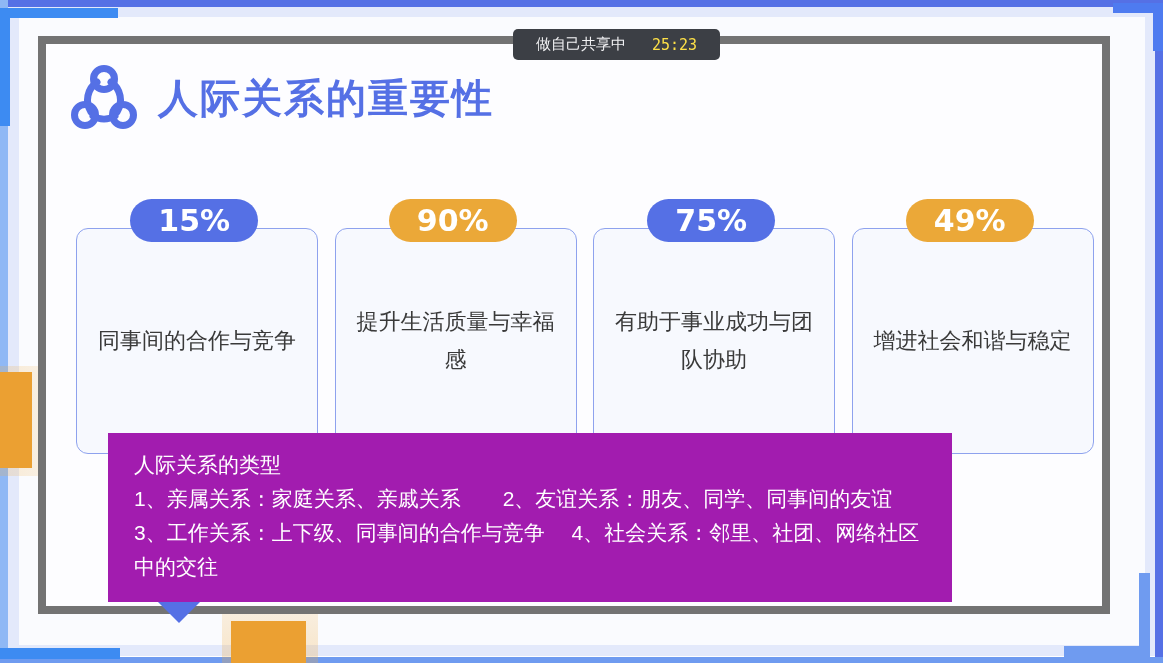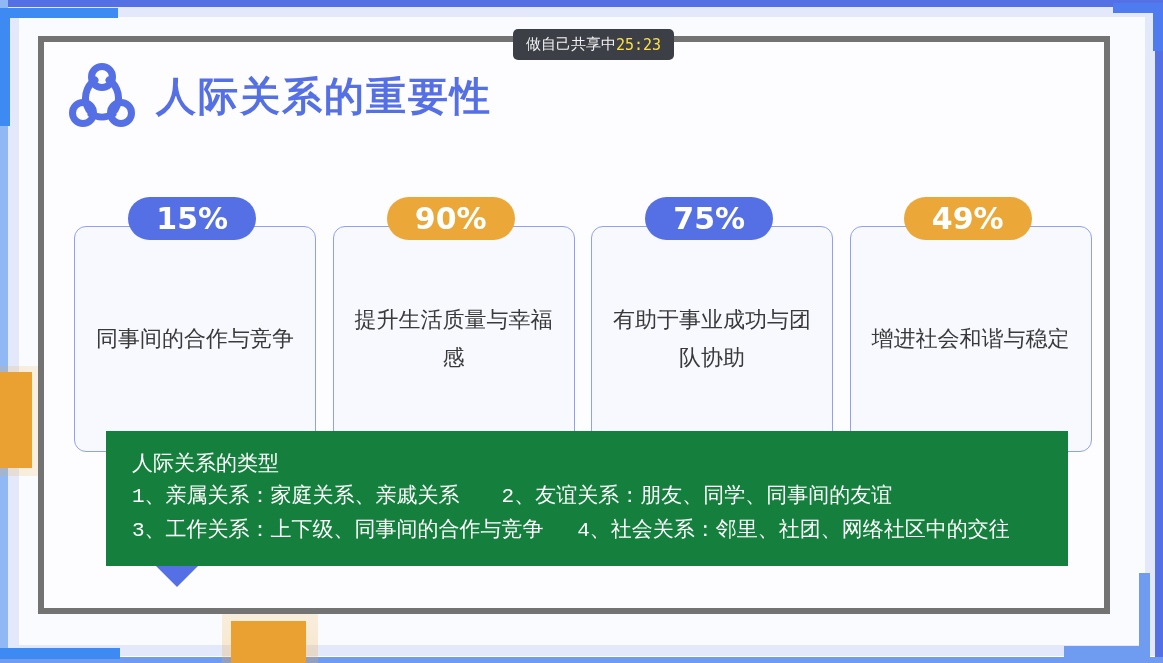"做自己共享中" .share-banner { gap: 0 -> 26px; padding: 0 13px -> 0 23px }
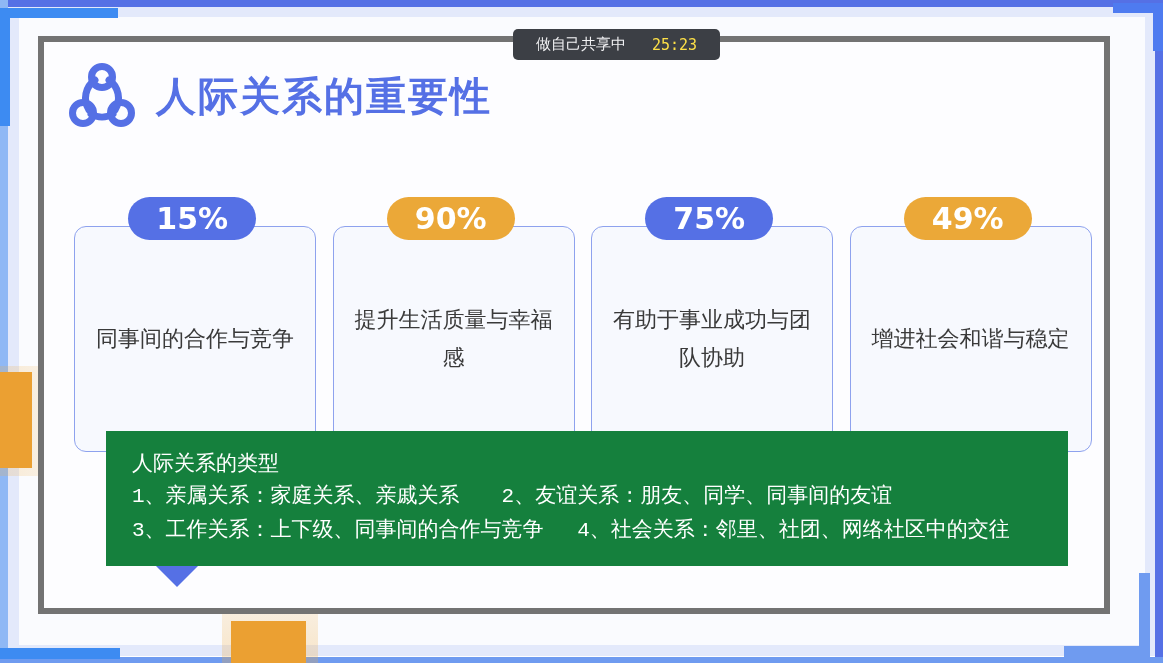"人际关系的重要性" .slide { border: 6px solid #737373 -> 8px solid #737373 }
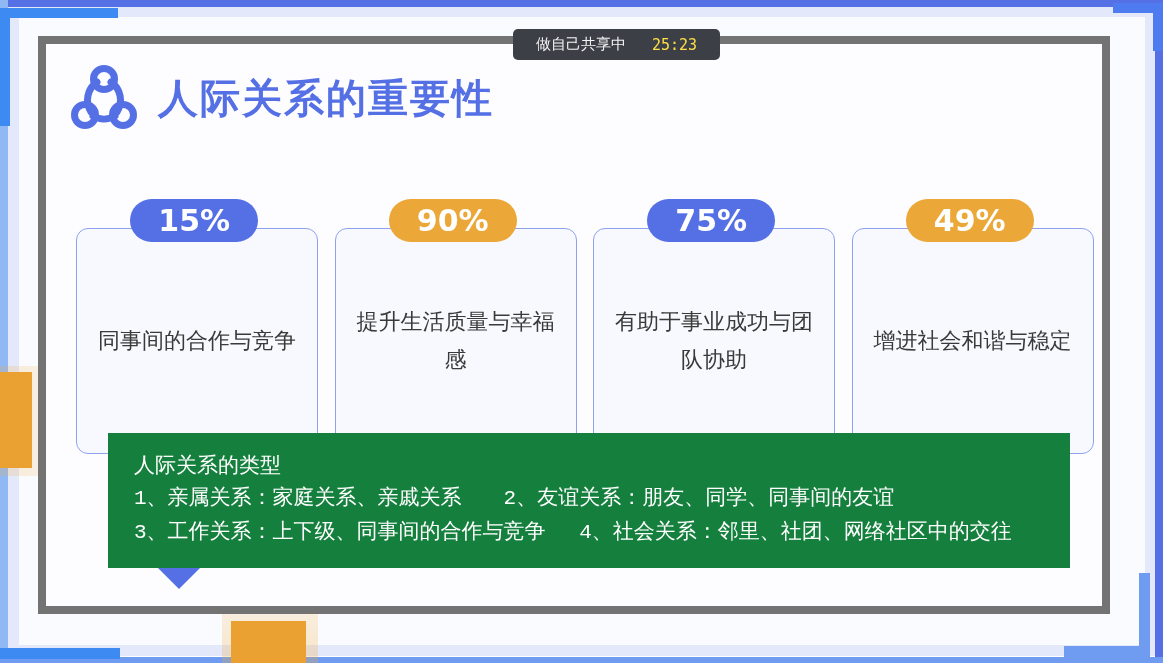"人际关系的类型" .panel { background: #15803d -> #a21caf; width: 962px -> 844px }
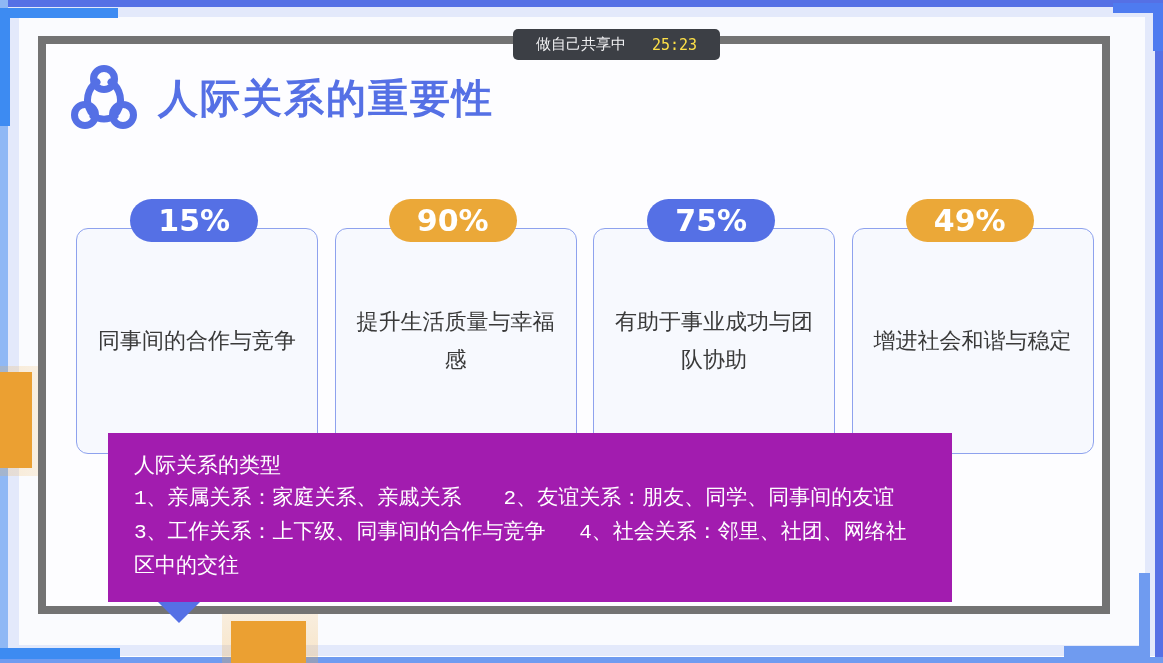"1、亲属关系：家庭关系、亲戚关系 2、友谊关系：朋友、同学、同事间的友谊" .panel-line { font-family: Liberation Mono, monospace -> Liberation Sans, sans-serif }
